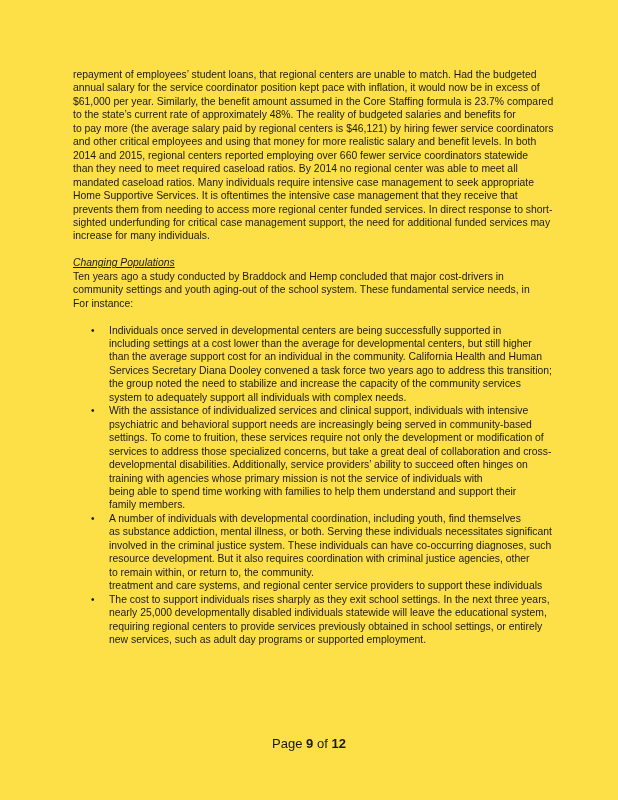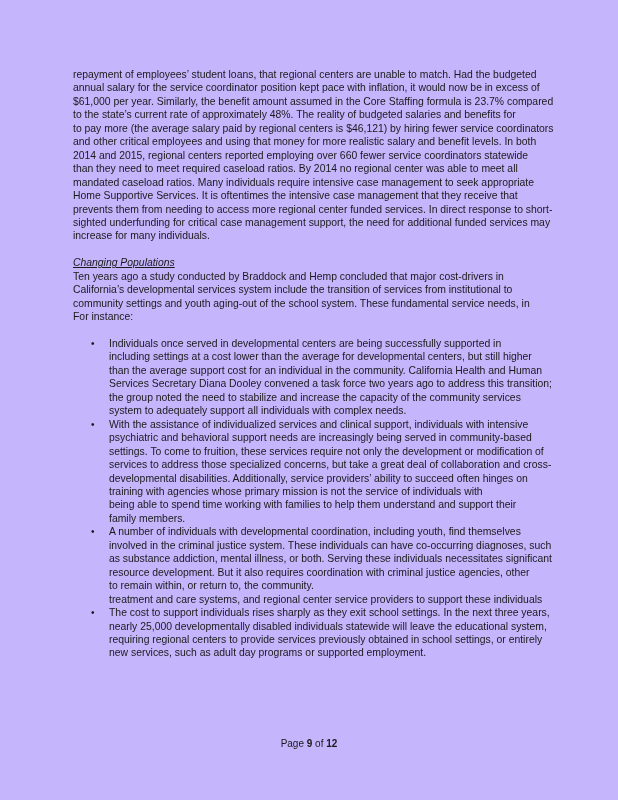"repayment of employees’ student loans," .page { background: #c4b5fd -> #fde047 }
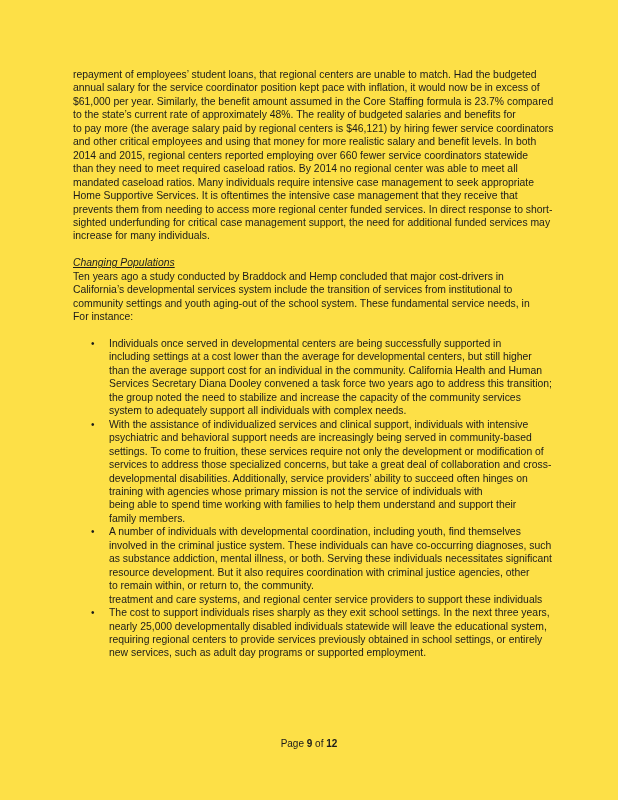"California’s developmental services" span.line { html: <span>California’s developmental services system include the transition of services from institutional to</span> -> none }
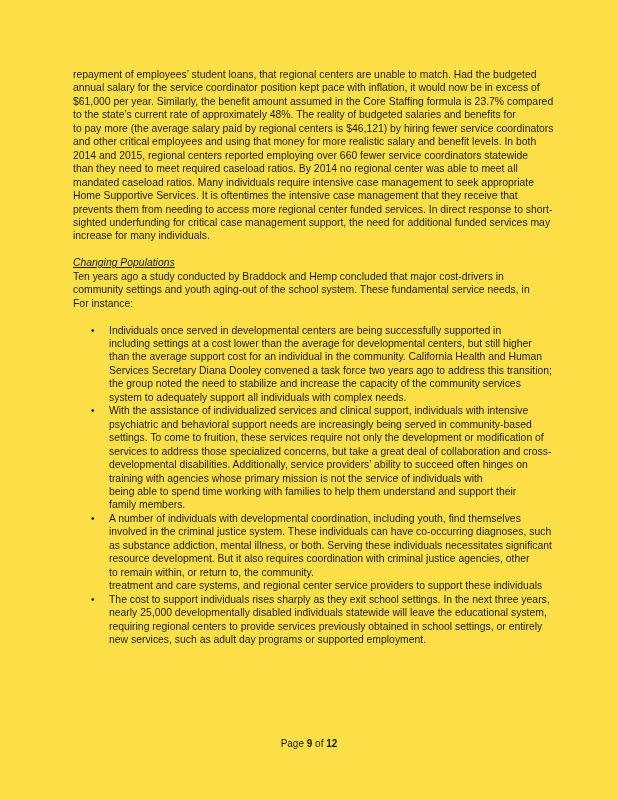"involved in the criminal justice" span.line { order: before "as substance addiction, mental illness," -> after "as substance addiction, mental illness," }
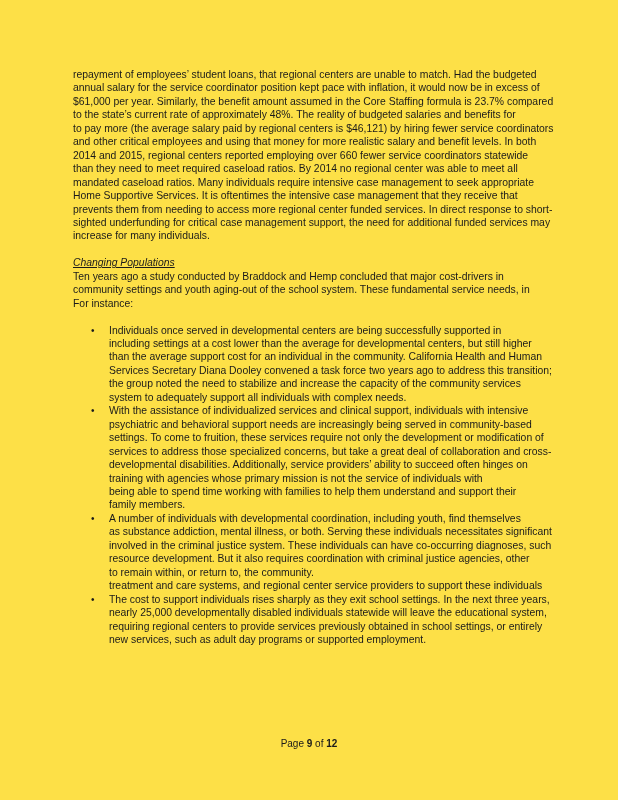"Page 9 of 12" .footer { font-size: 10px -> 13px }
